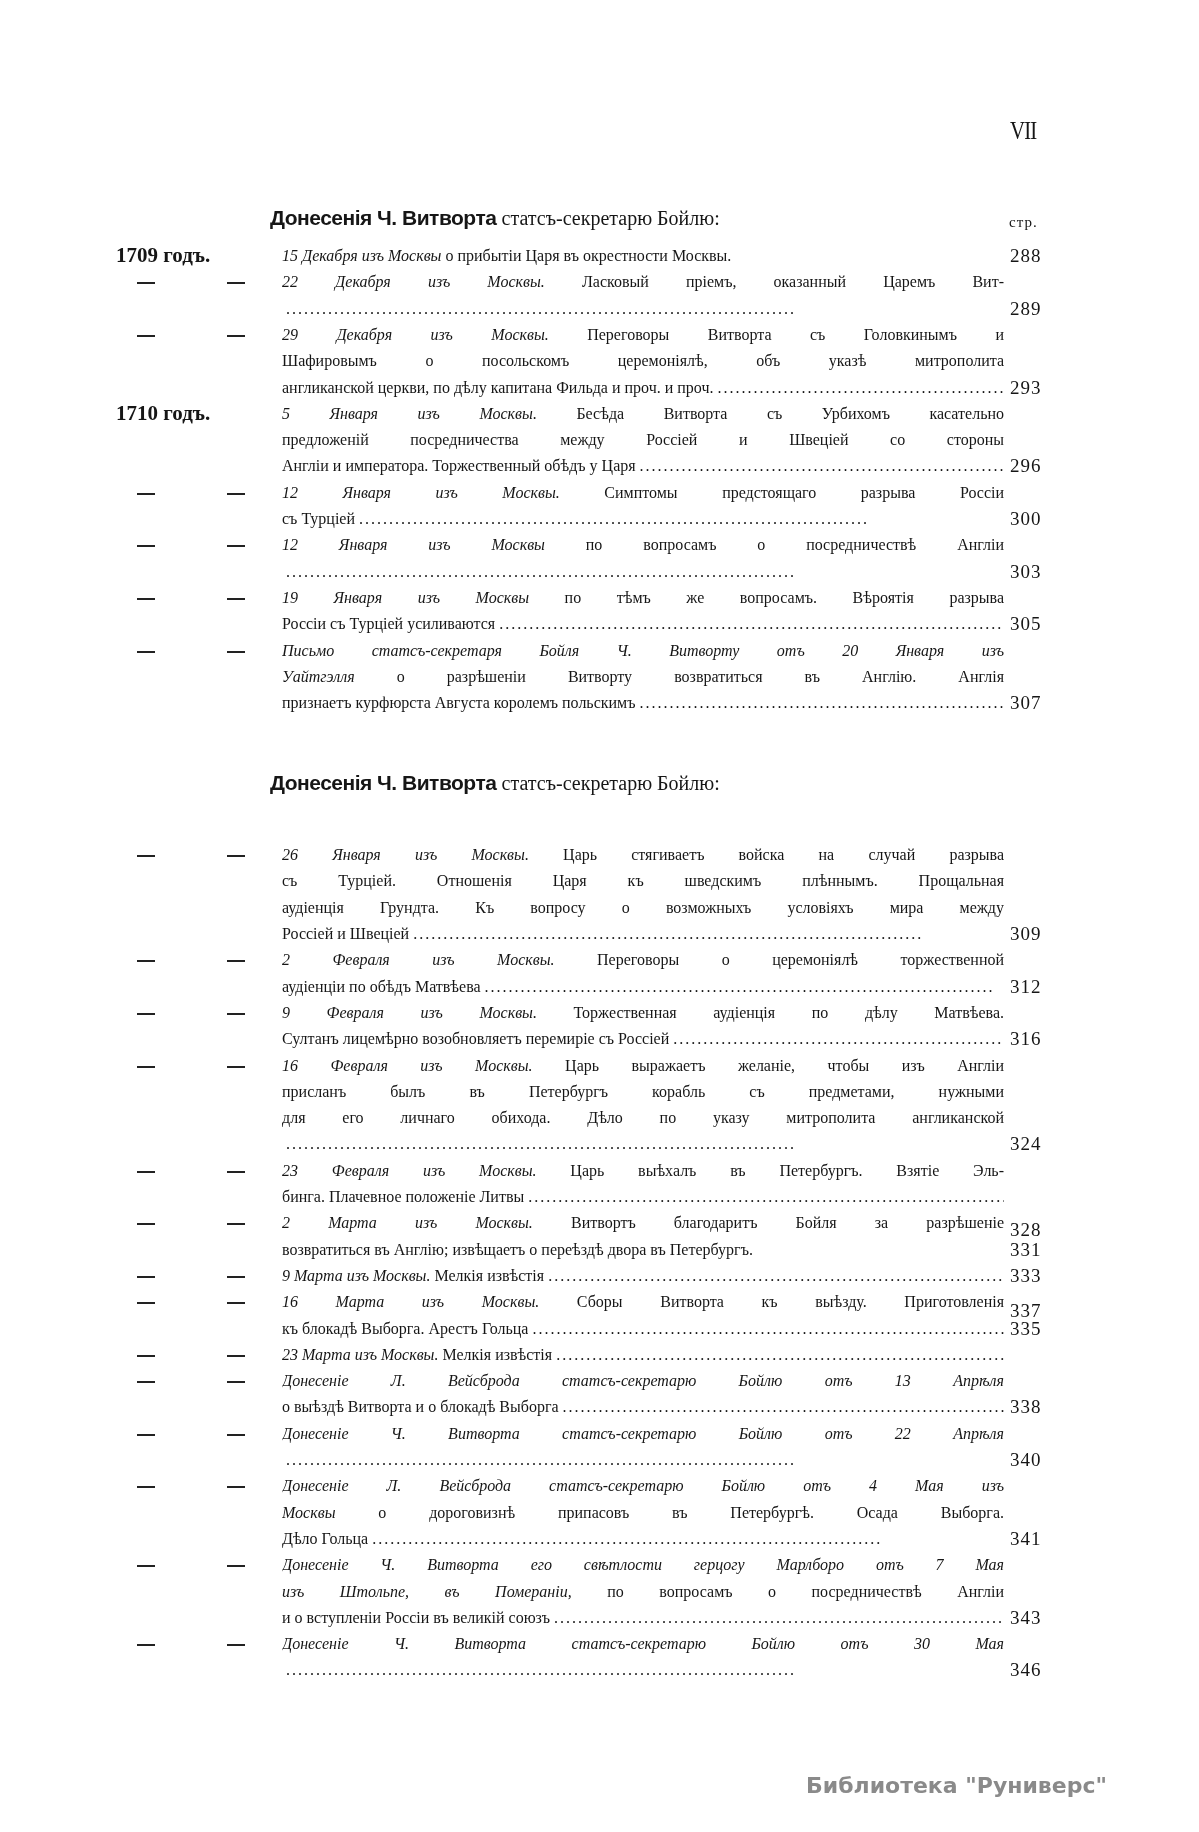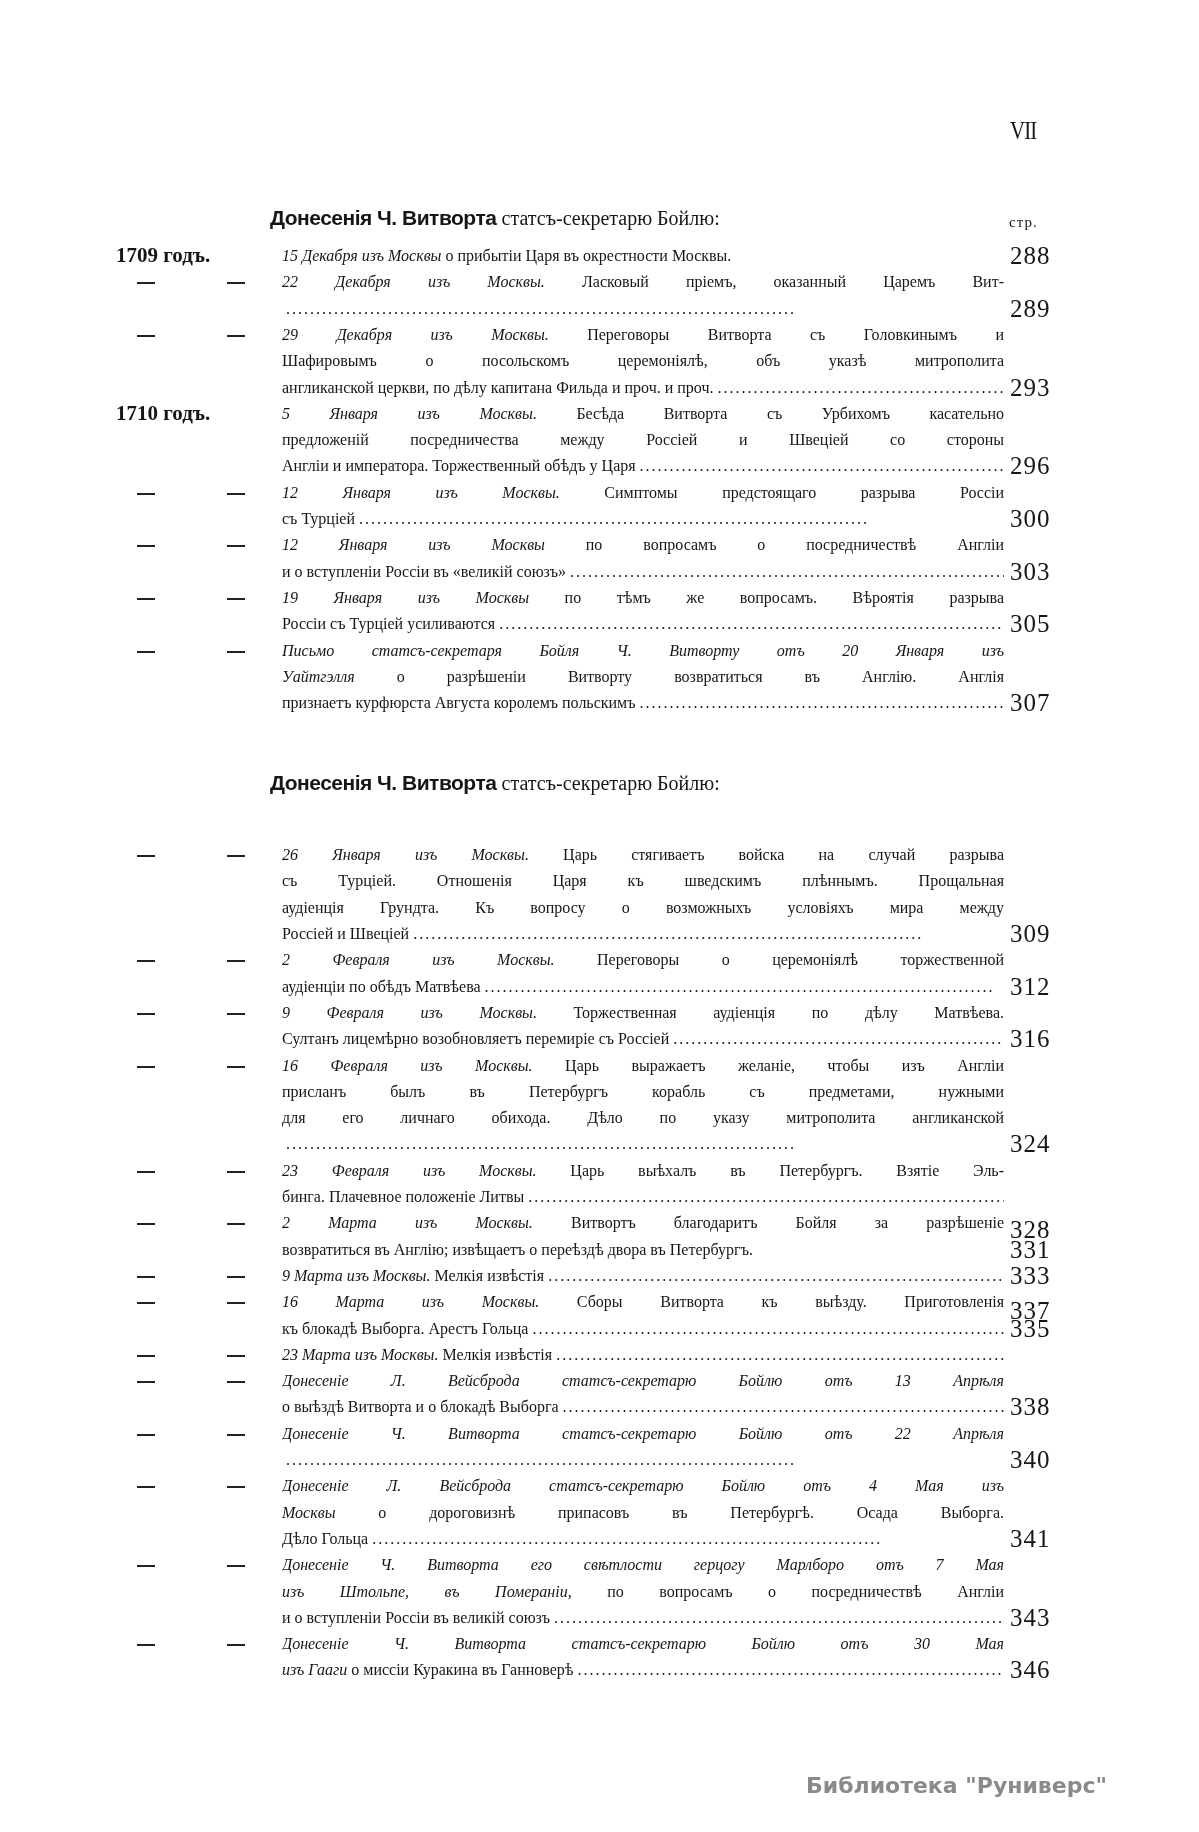"288" .pg { font-size: 25px -> 19px }
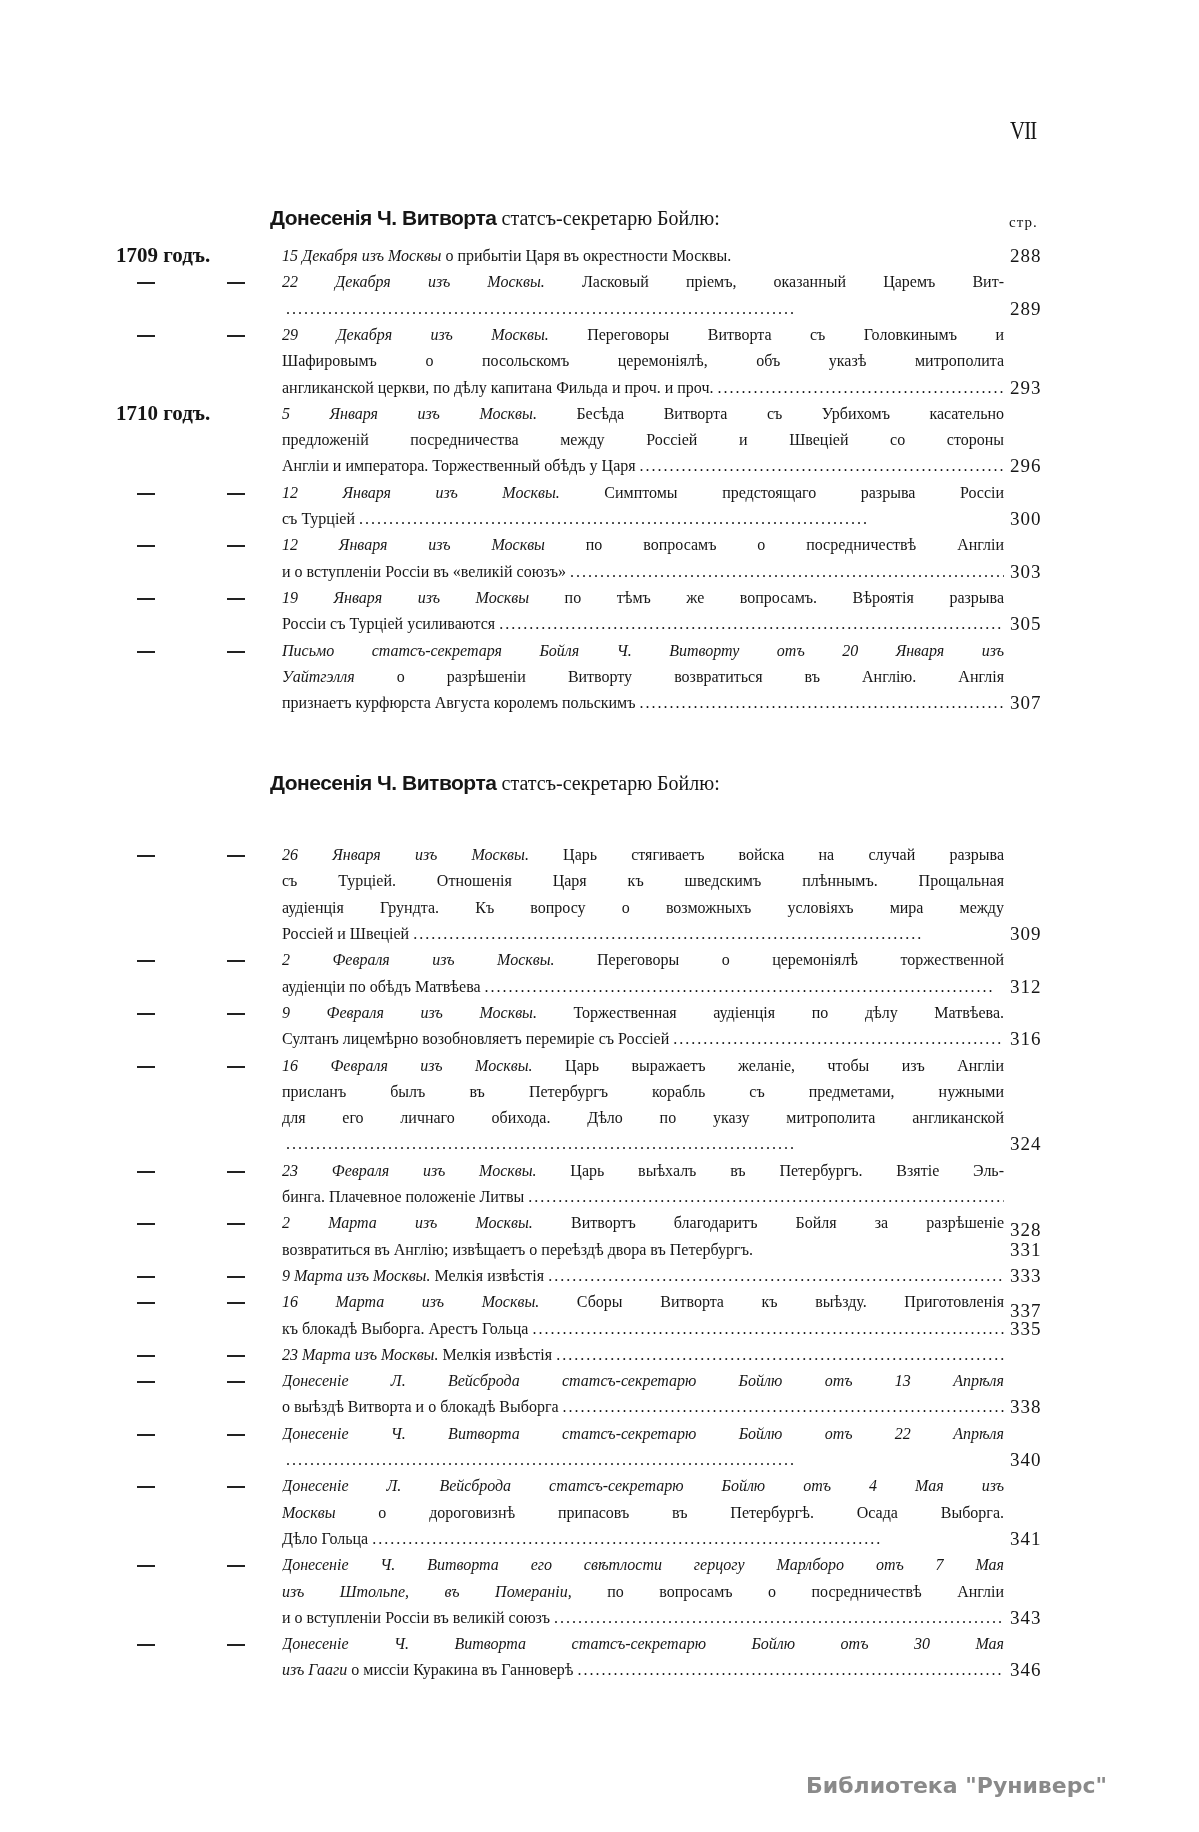"и о вступленіи Россіи въ «великій" span.txt { html: <span><span>и о вступленіи Россіи въ «великій союзъ»</span></span> -> none }
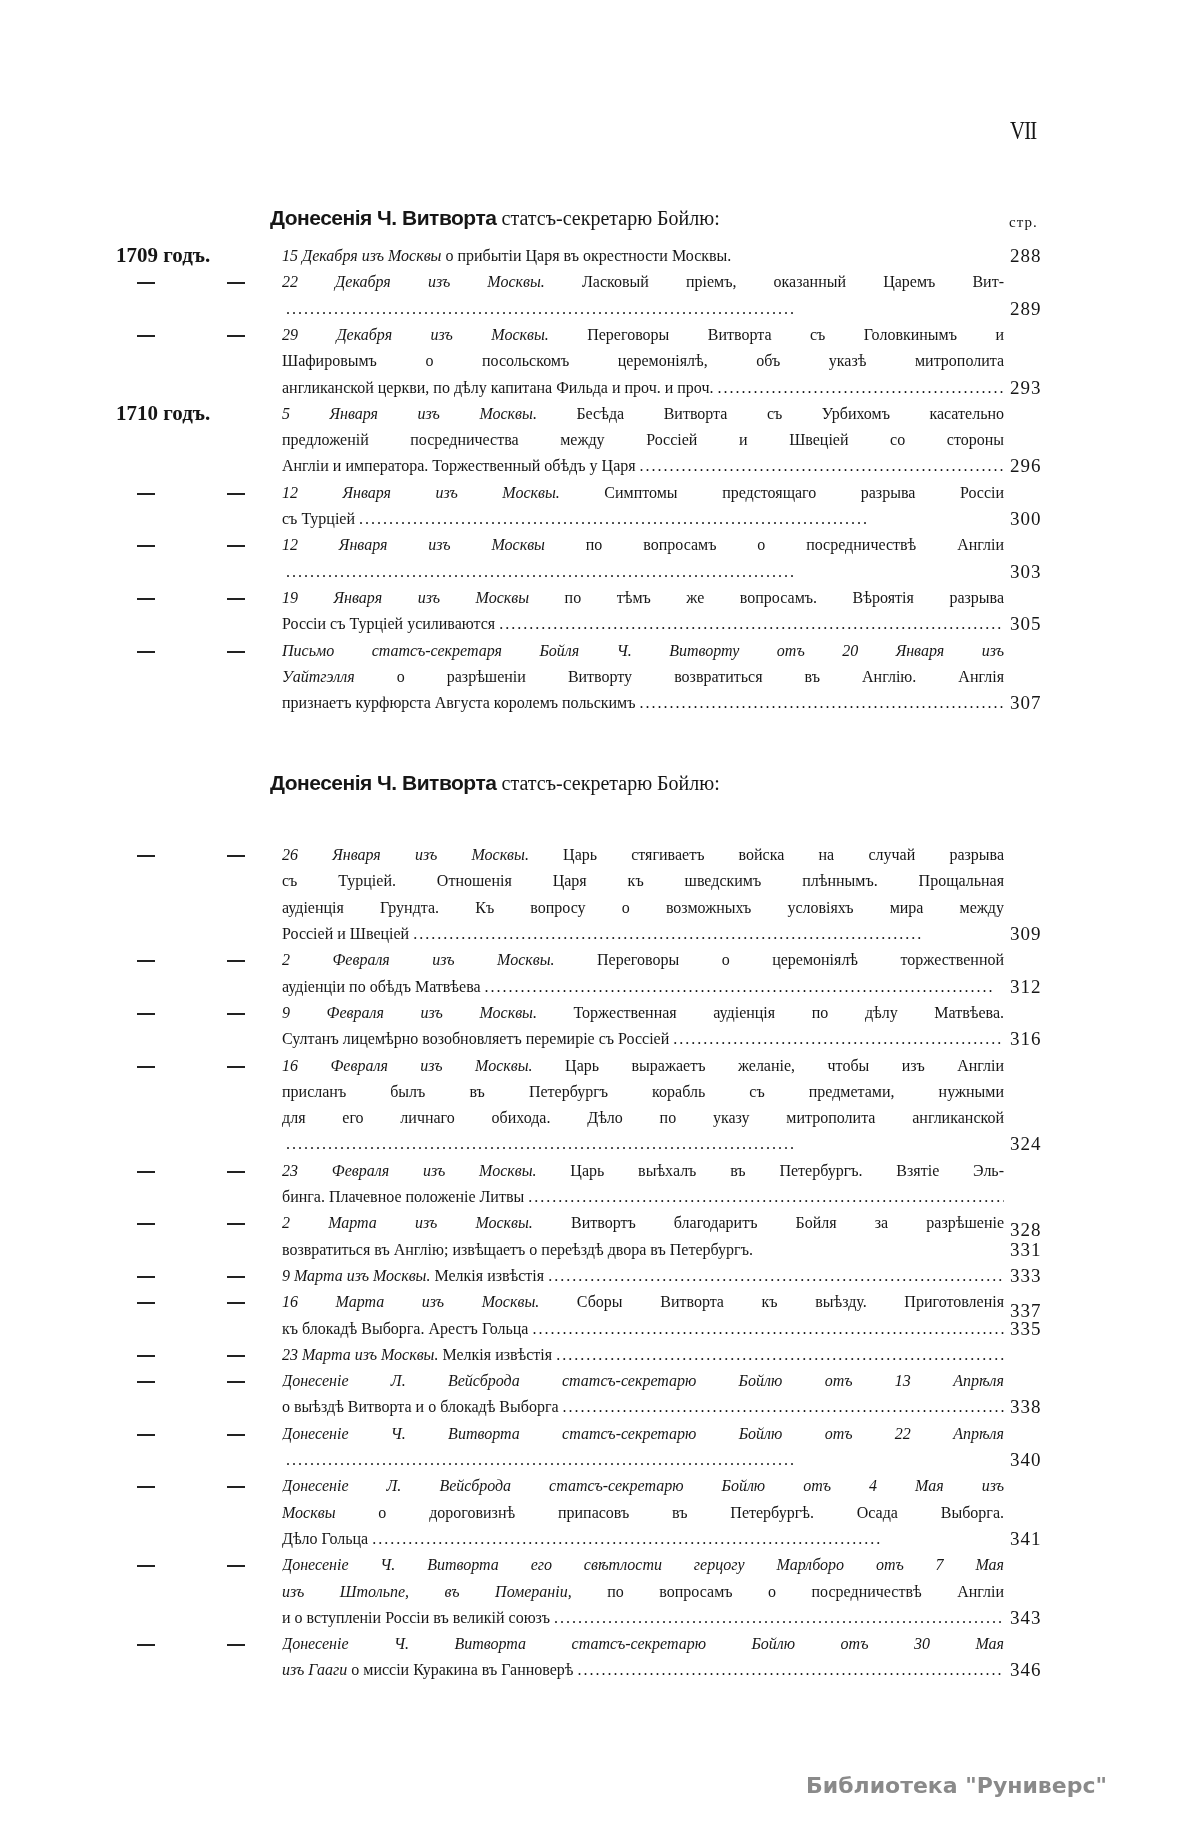"изъ Гааги о миссіи Куракина" span.txt { html: <span><i>изъ Гааги</i><span> о миссіи Куракина въ Ганноверѣ</span></span> -> none }
